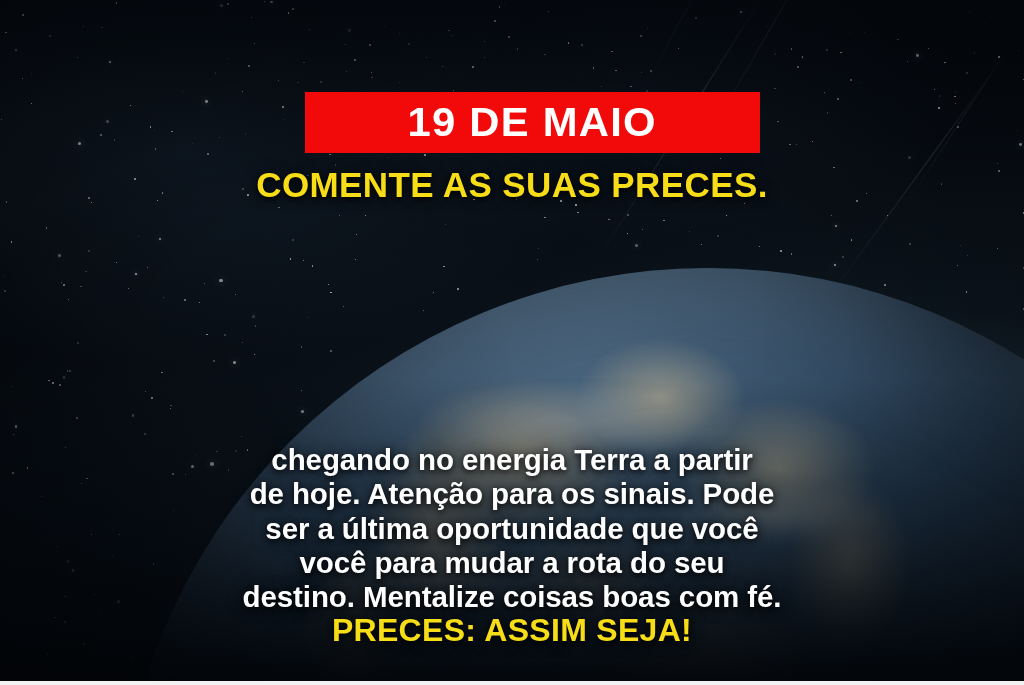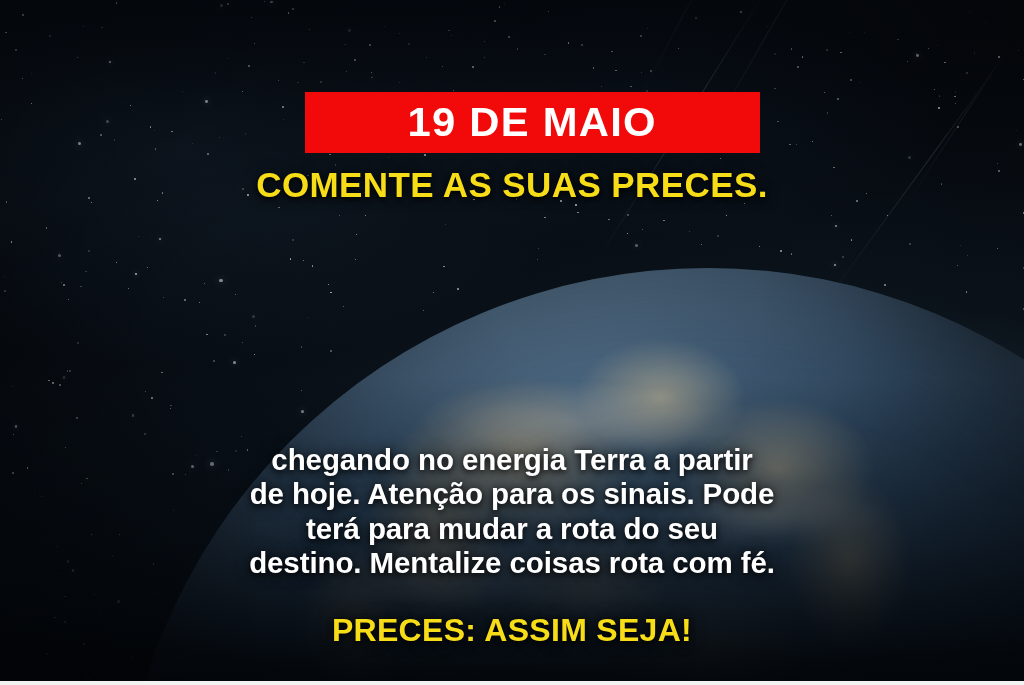"ser a última oportunidade que" span.bc-line { html: none -> <span>ser a última oportunidade que você</span> }
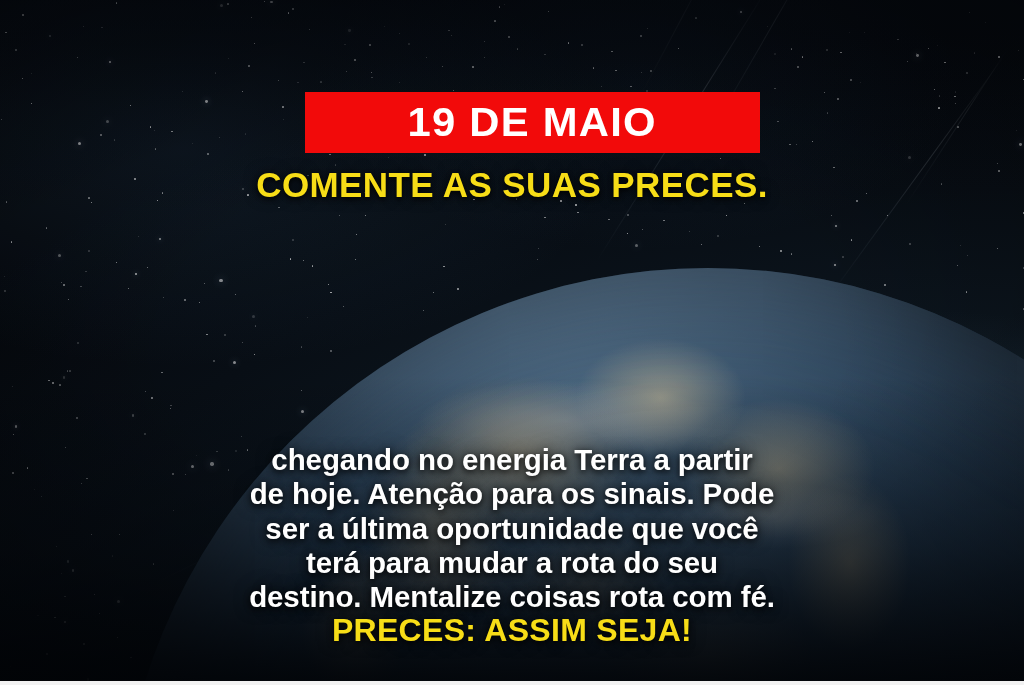"terá para mudar a rota" span.bc-line { text: terá -> você }
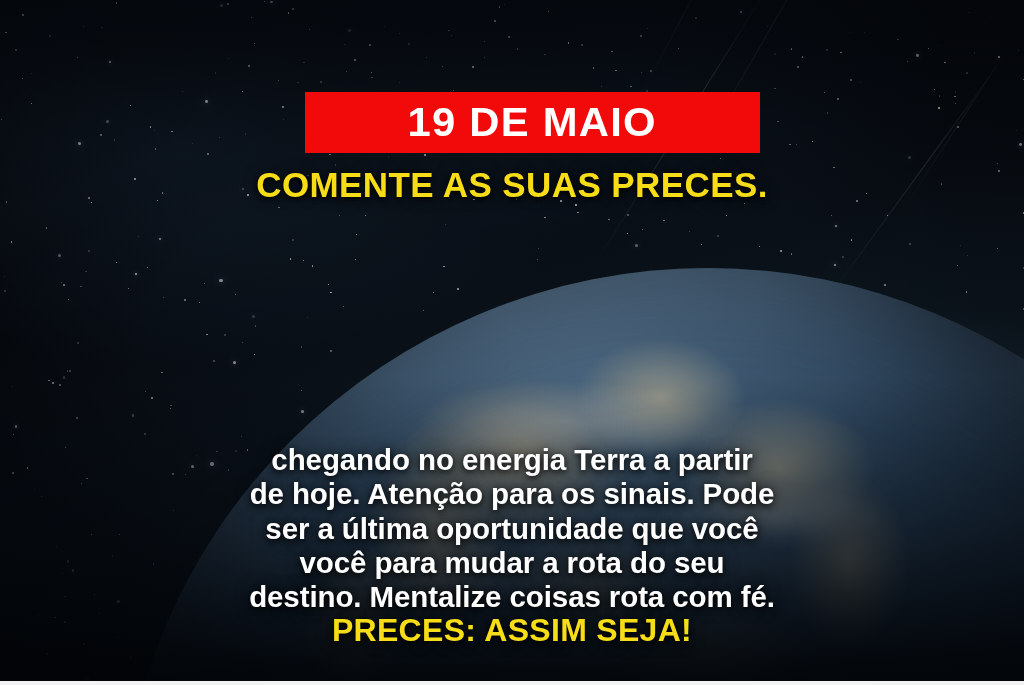"destino. Mentalize coisas rota com" span.bc-line { text: rota -> boas }
